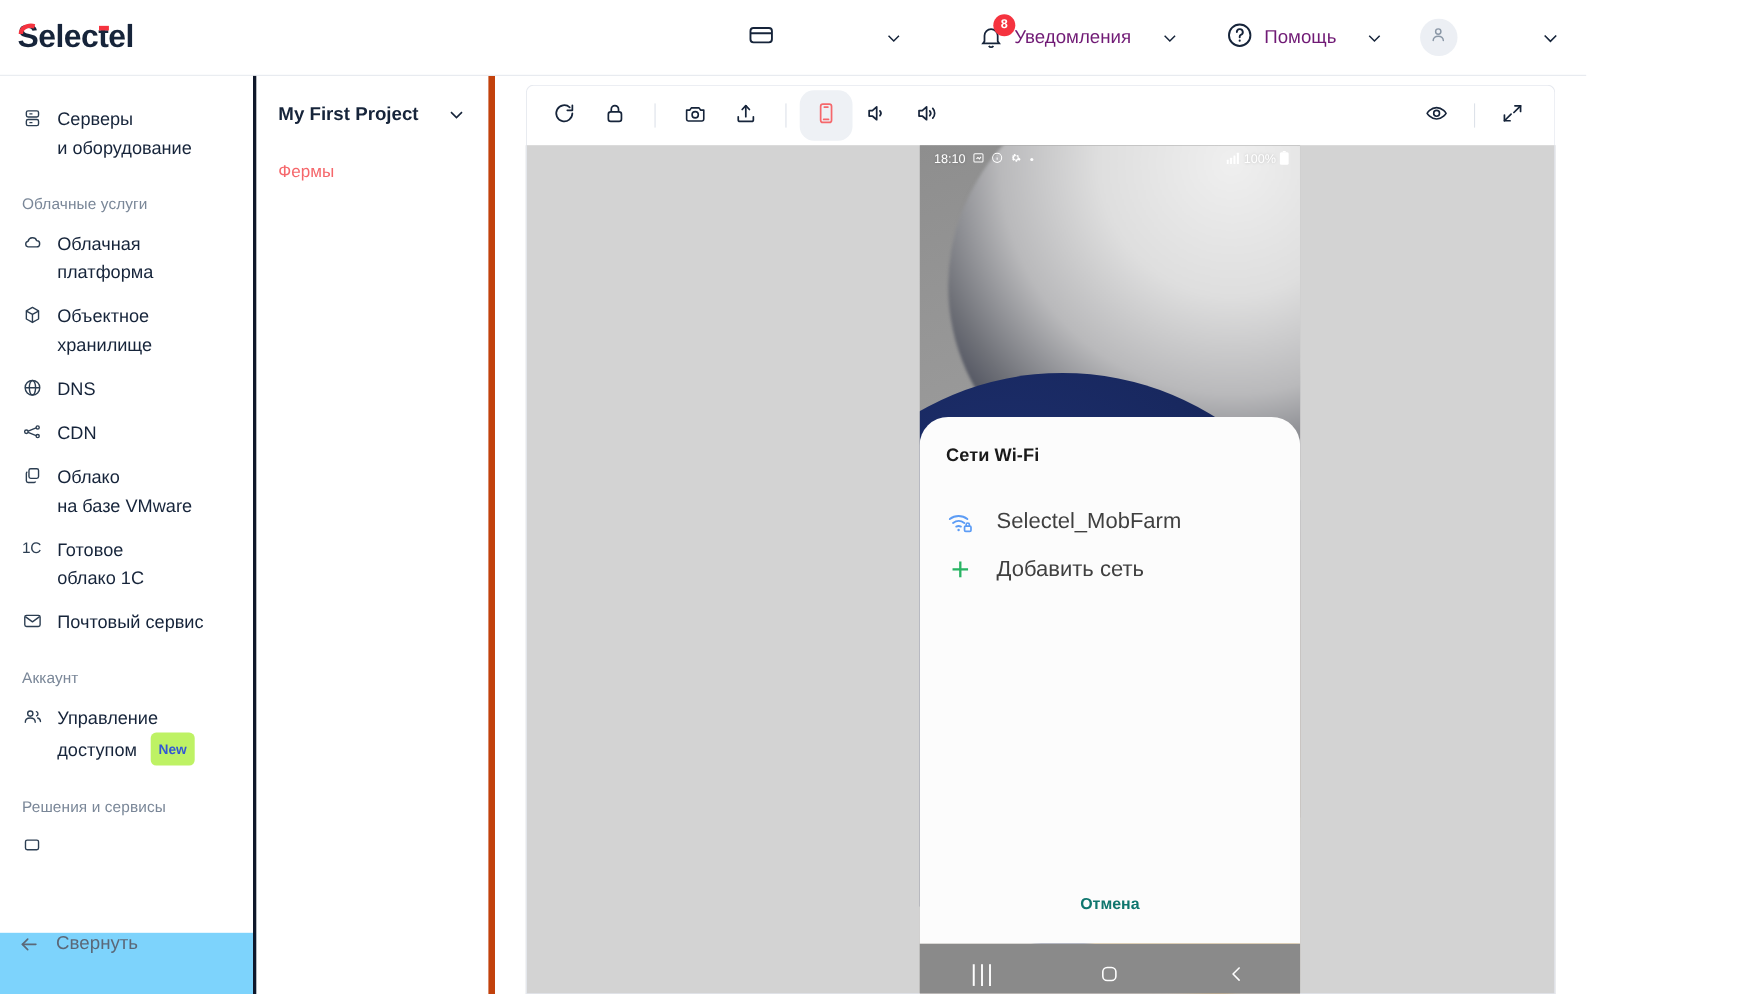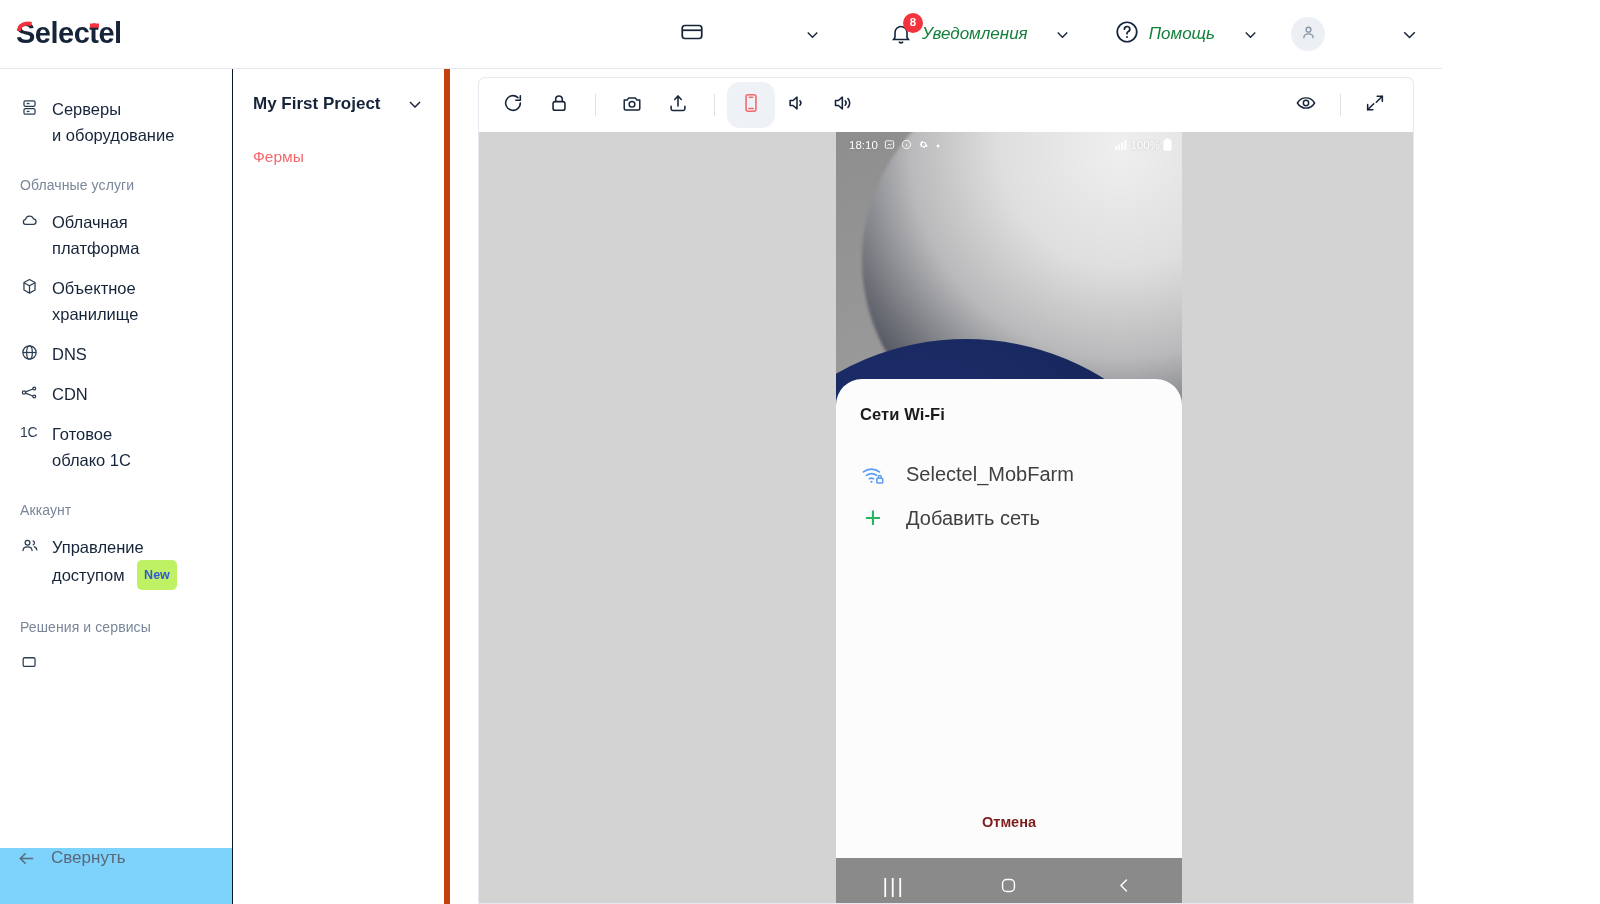"Уведомления" .hdr-label { color: #15803d -> #701a75; font-style: italic -> none }
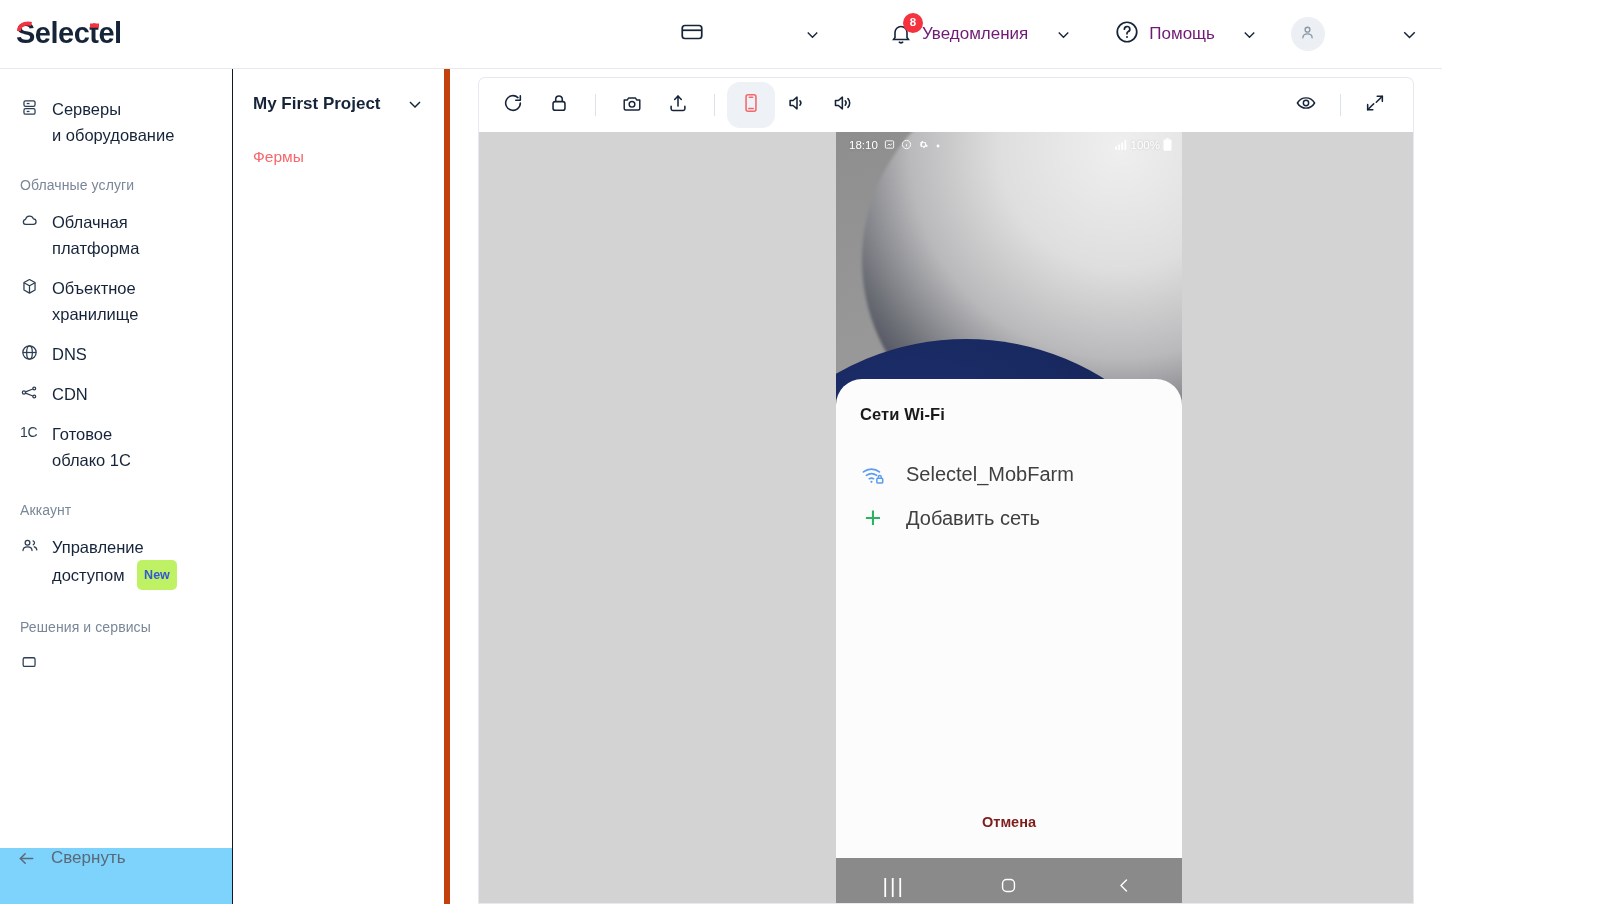"Серверы" .sidebar { border-right: 1px solid #0f172a -> 3px solid #0f172a }
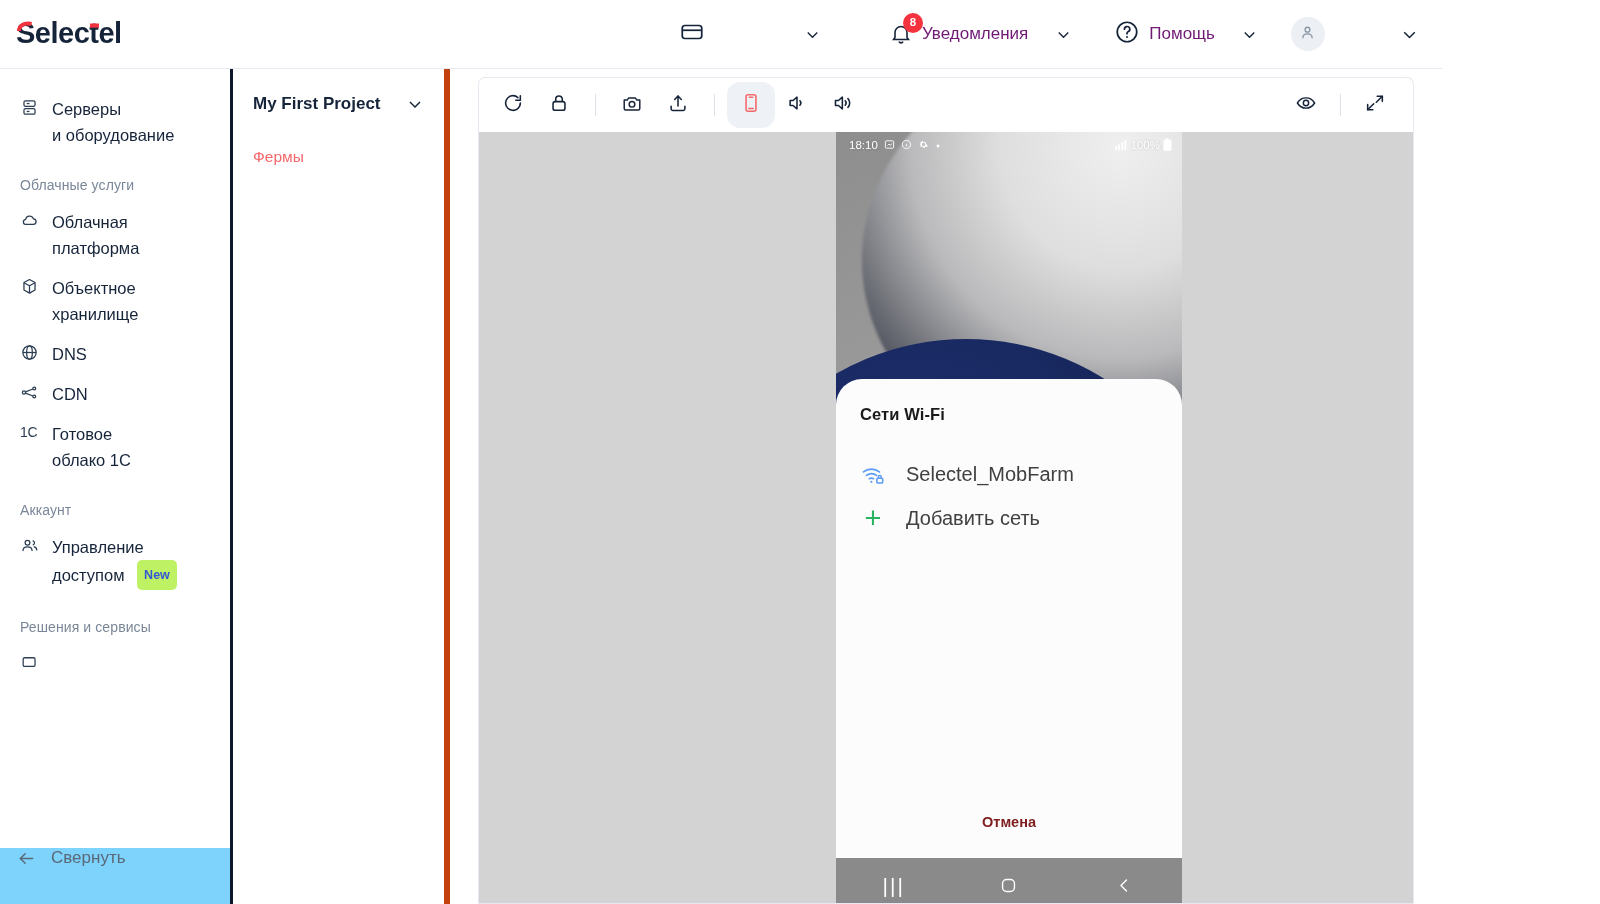"Облако" div.nav-item { html: none -> <div> <span> <svg> <rect></rect> <path></path> </svg> </span> <span> <span>Облако</span> <span>на базе VMware</span> </span> </div> }
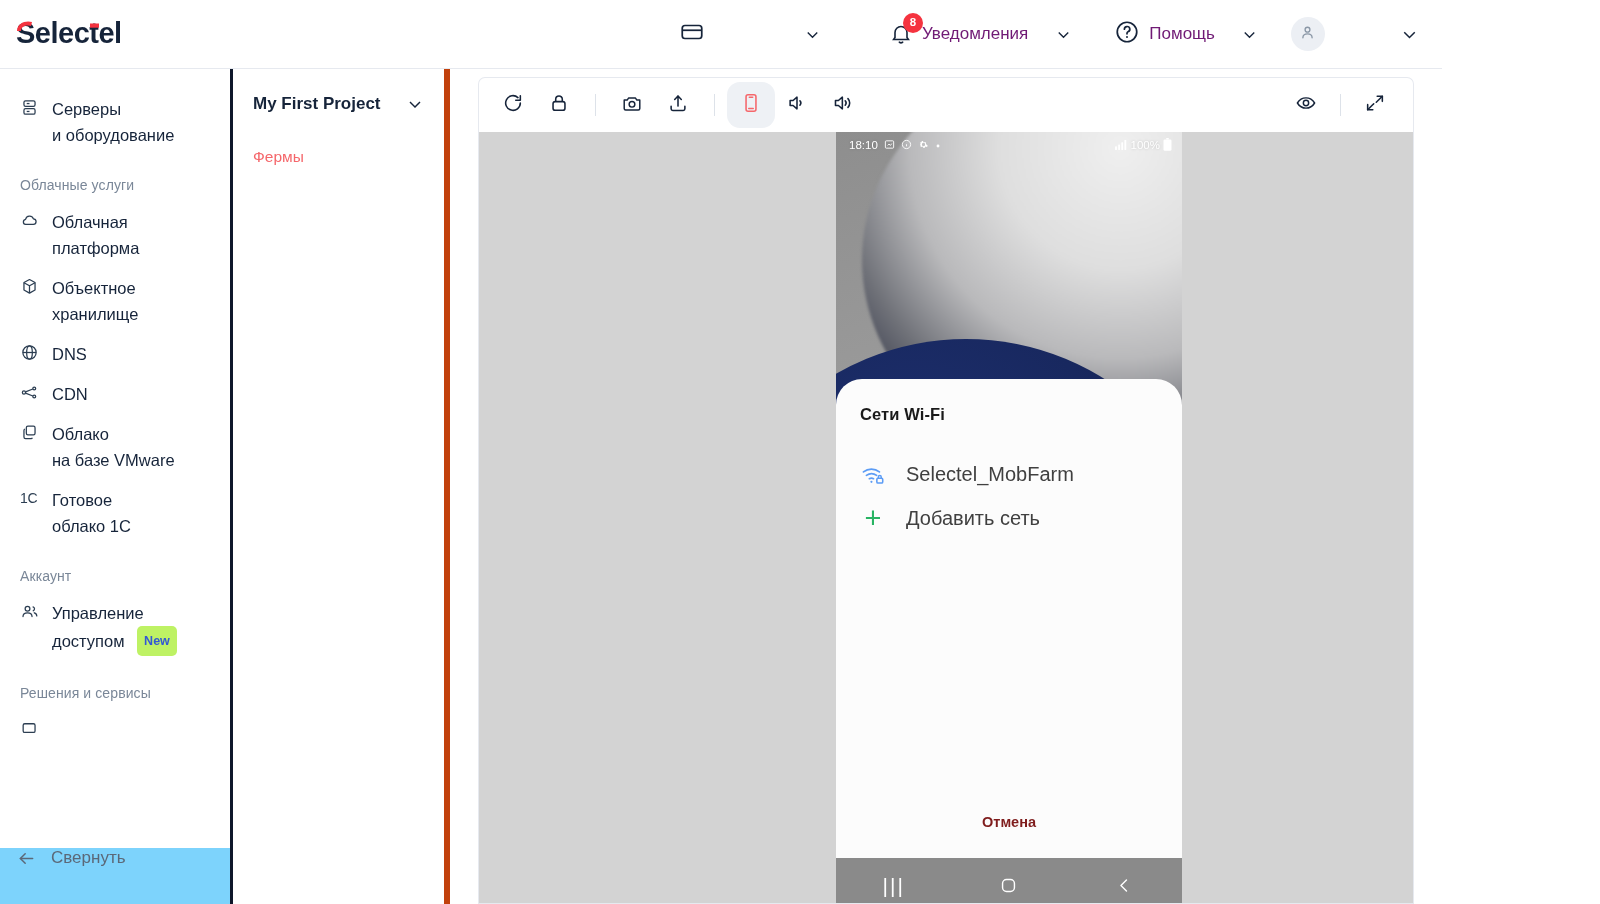"Почтовый сервис" div.nav-item { html: none -> <div> <span> <svg> <rect></rect> <path></path> </svg> </span> <span> <span>Почтовый сервис</span> </span> </div> }
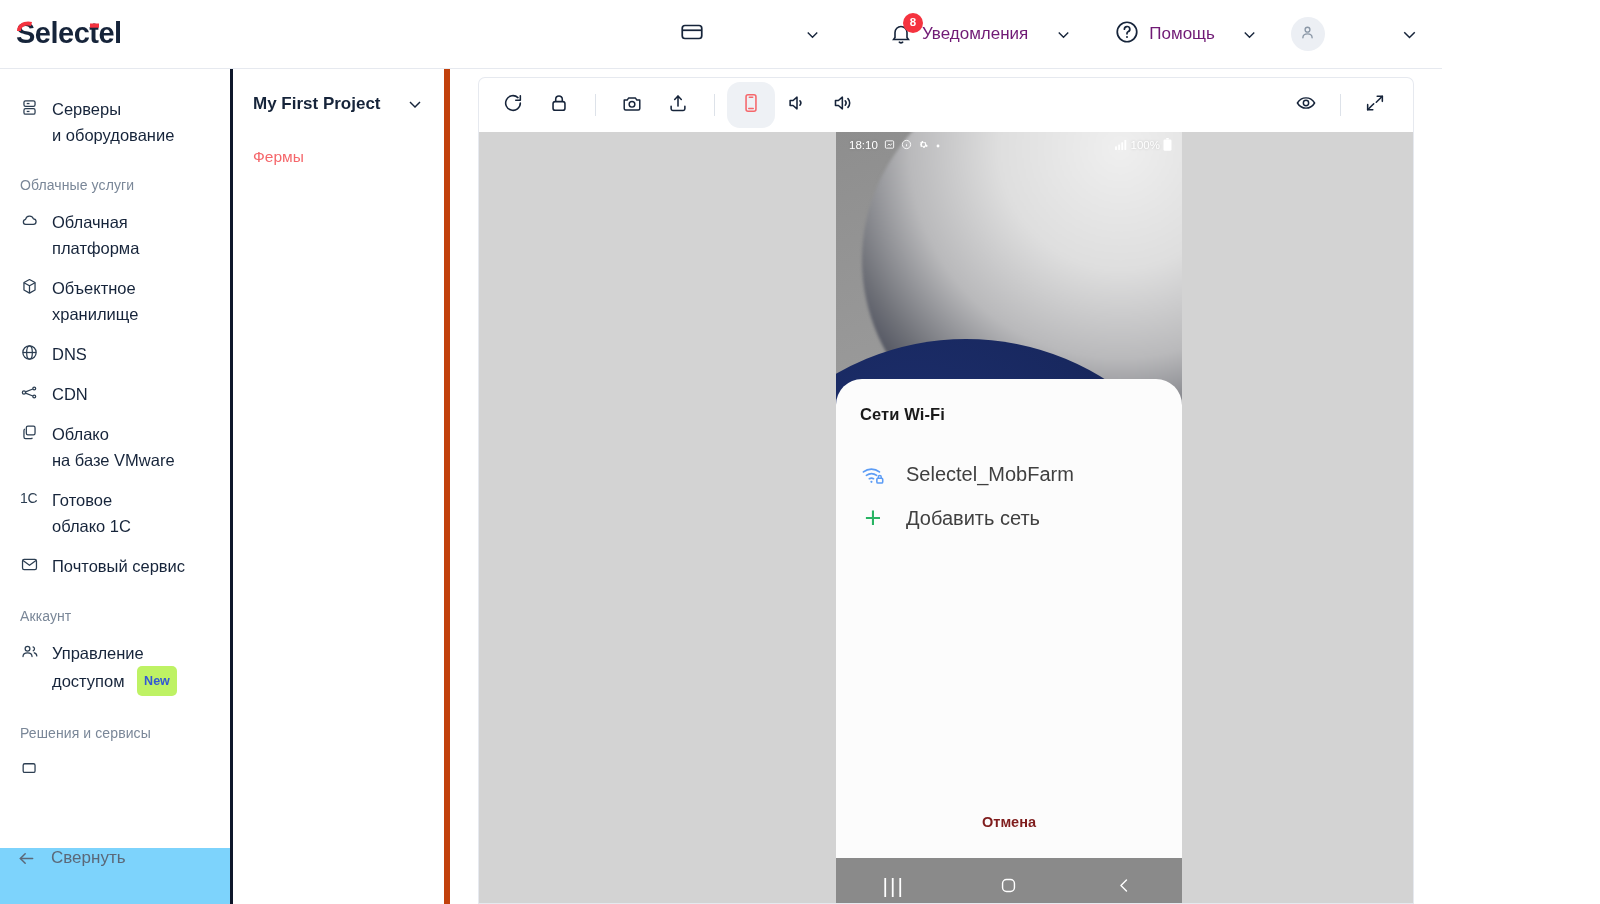"Отмена" .wd-cancel { color: #7f1d1d -> #0f766e }
